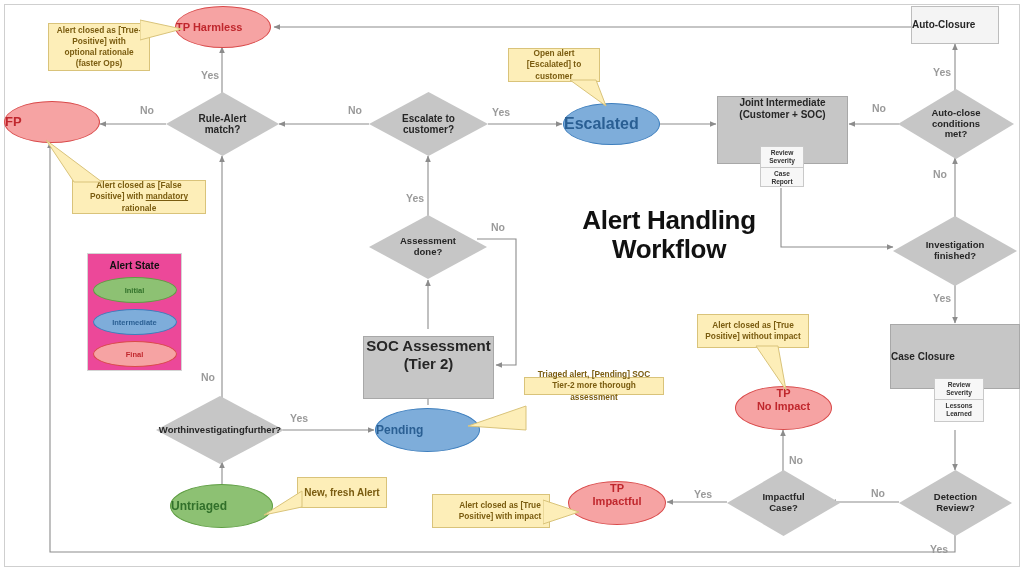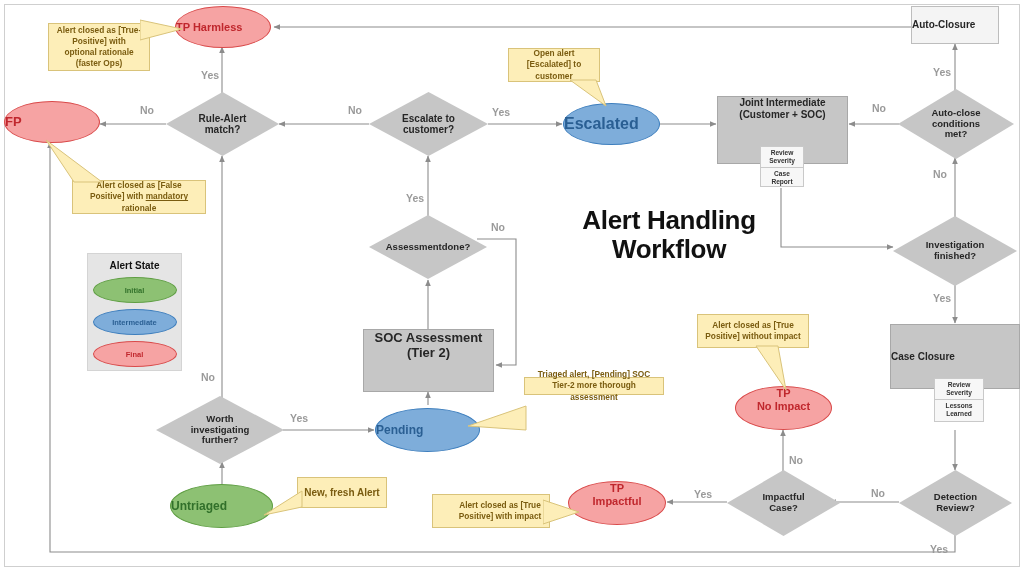"Assessment" div.txt { flex-direction: row -> column }
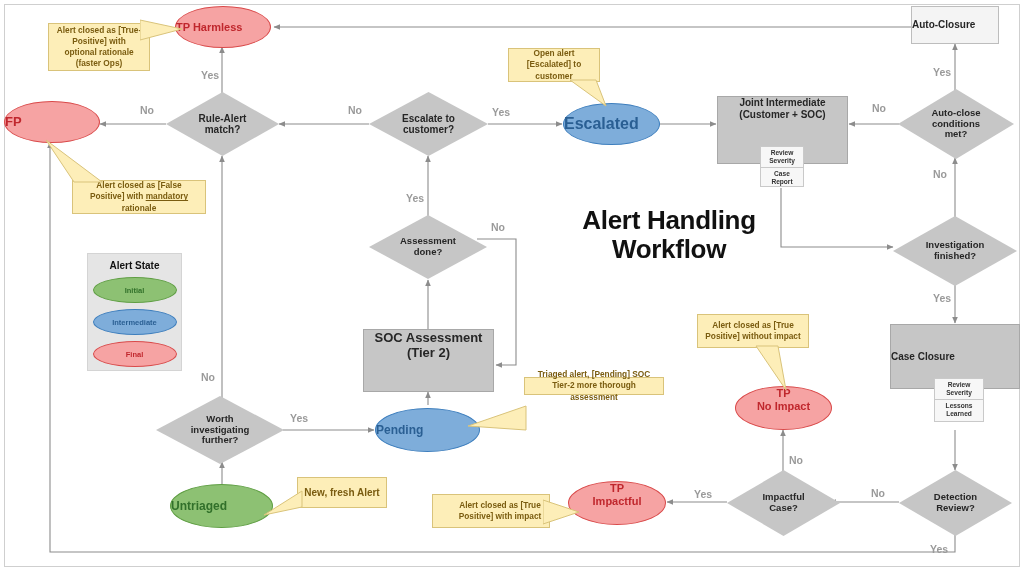"Alert State" #legend { background: #e5e5e5 -> #ec4899 }
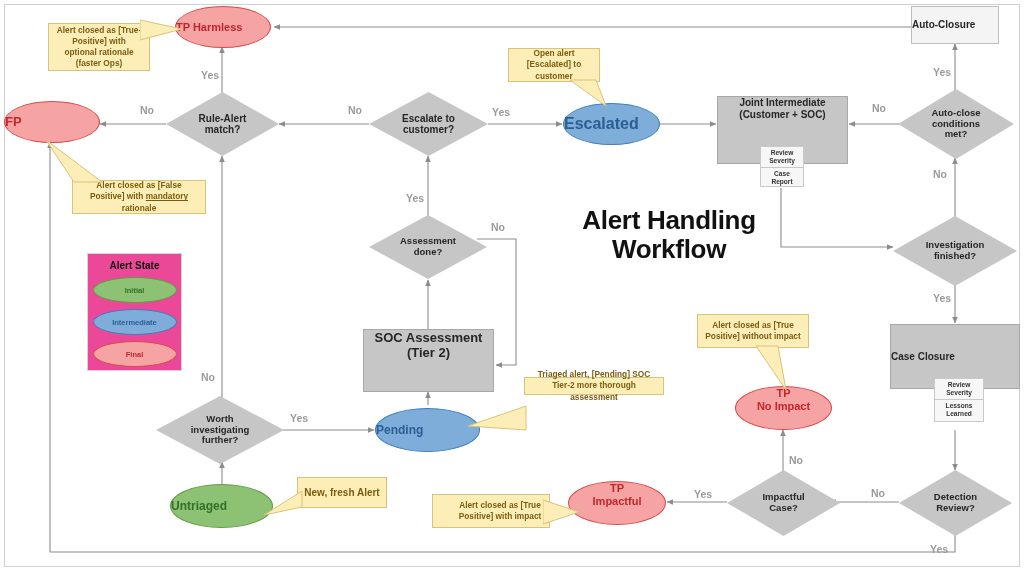"SOC Assessment" div.node { font-size: 13px -> 15px; top: 329px -> 336px }
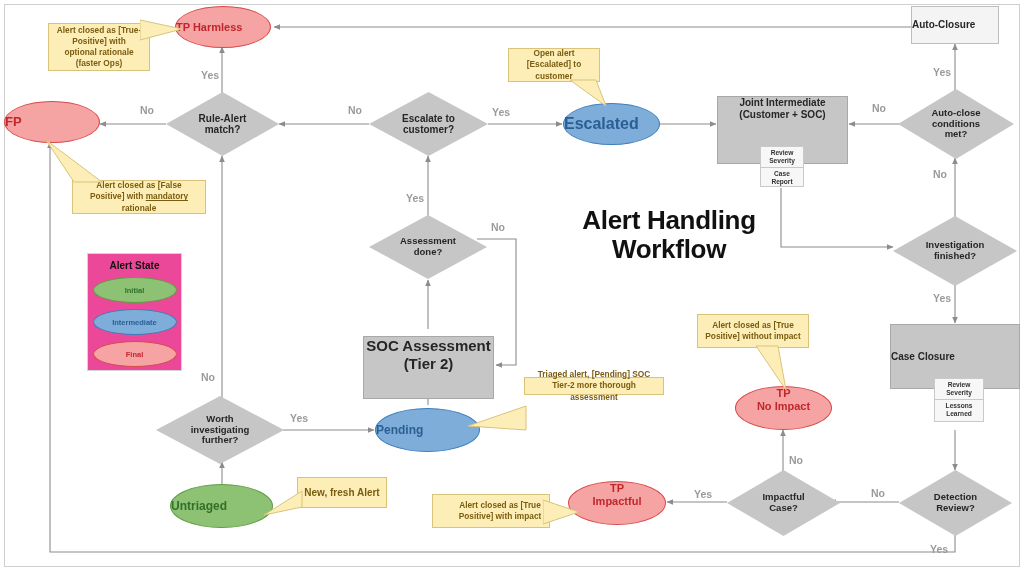"Worth" div.txt { flex-direction: column -> row }
